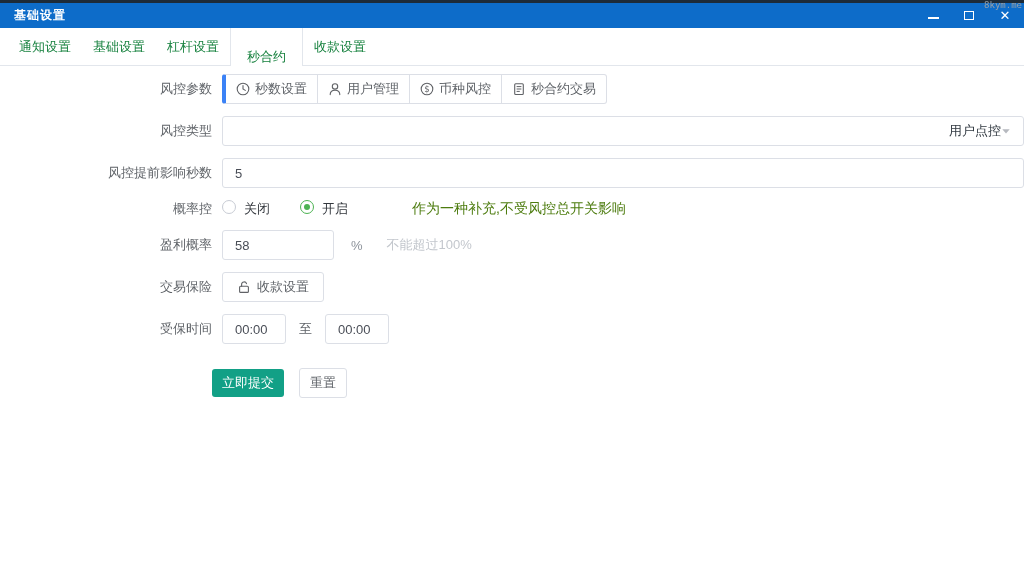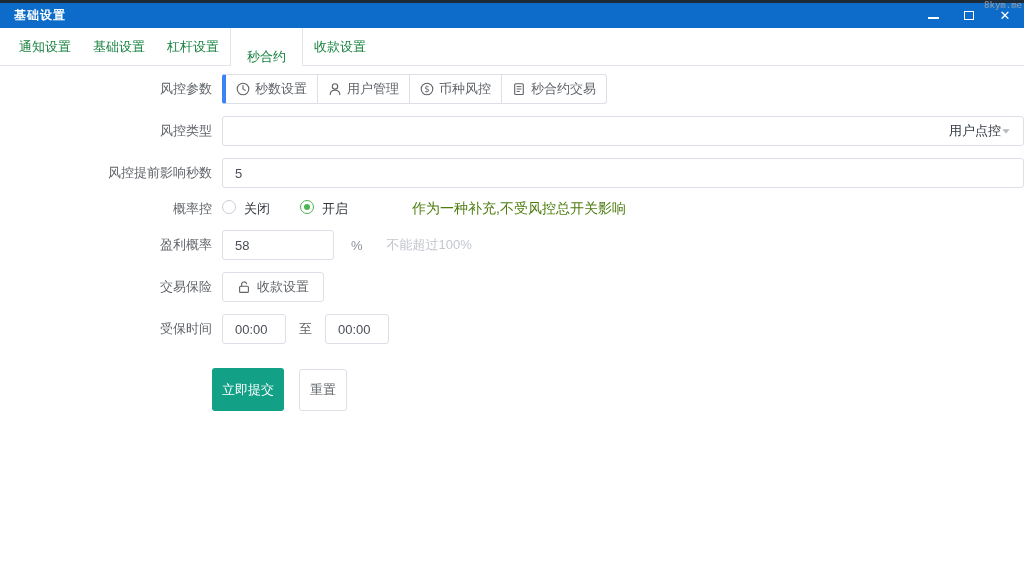"立即提交" .submit-btn { height: 43px -> 28px }
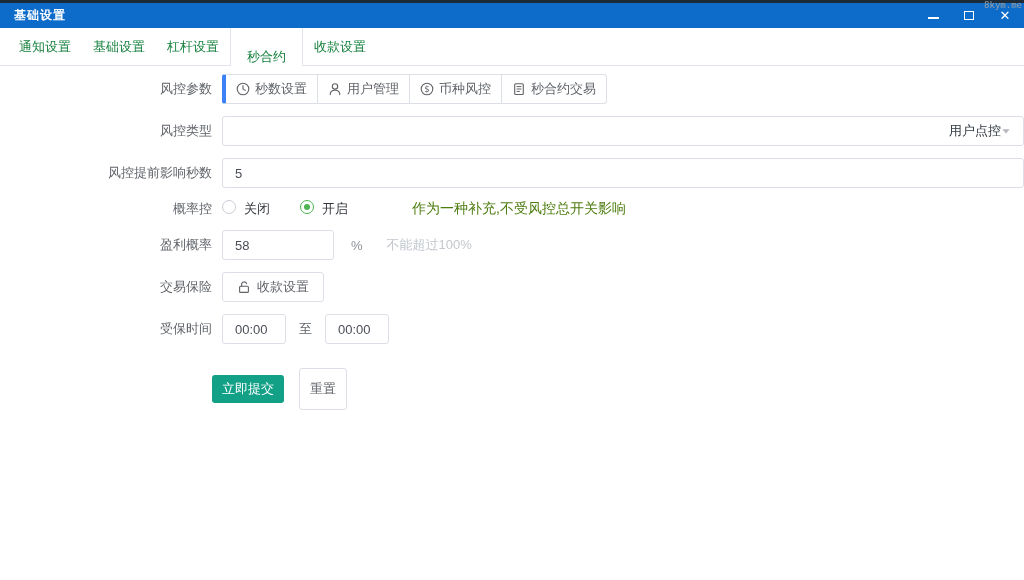"重置" .reset-btn { height: 42px -> 30px }
